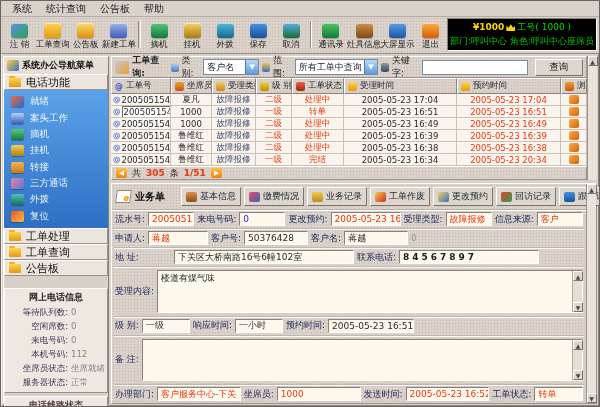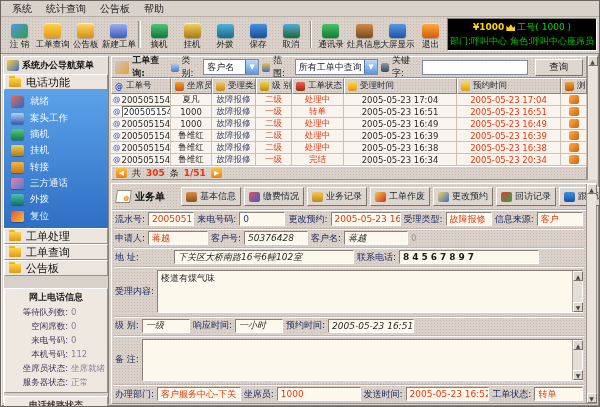"50376428" .vdark { font-style: italic -> none }
